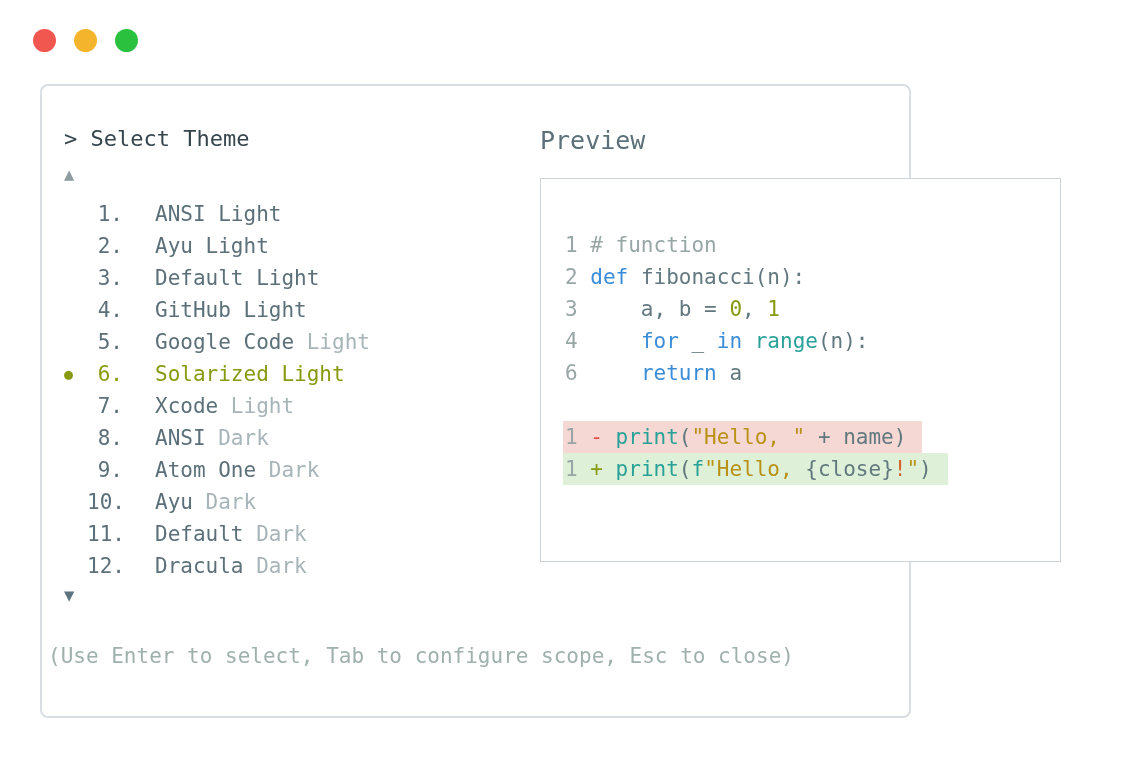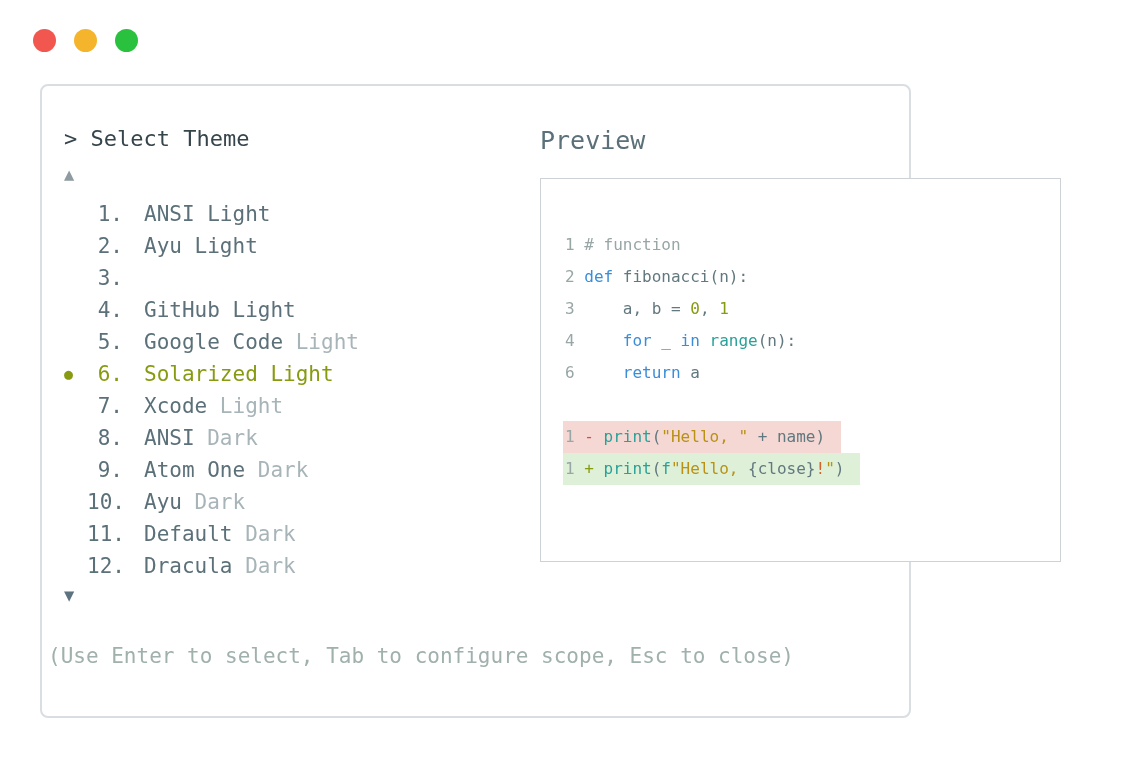"ANSI Light" .name { margin-left: 21px -> 32px }
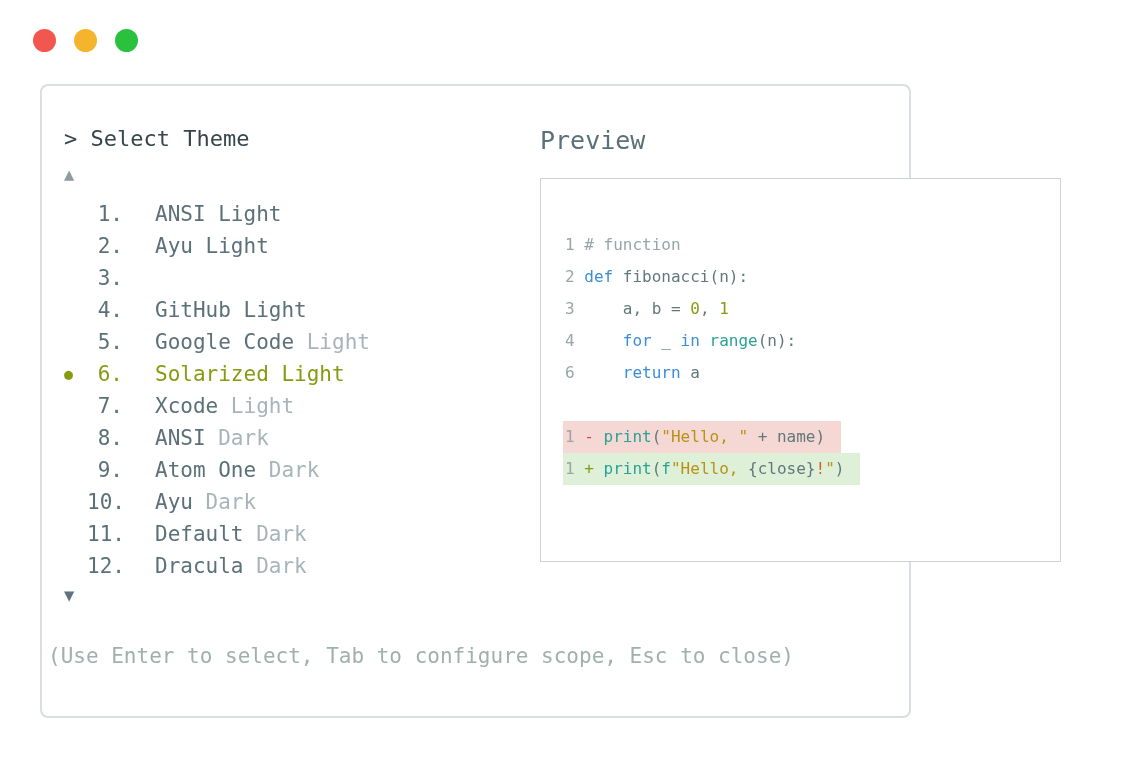"1 # function" .code { font-size: 16px -> 21px }
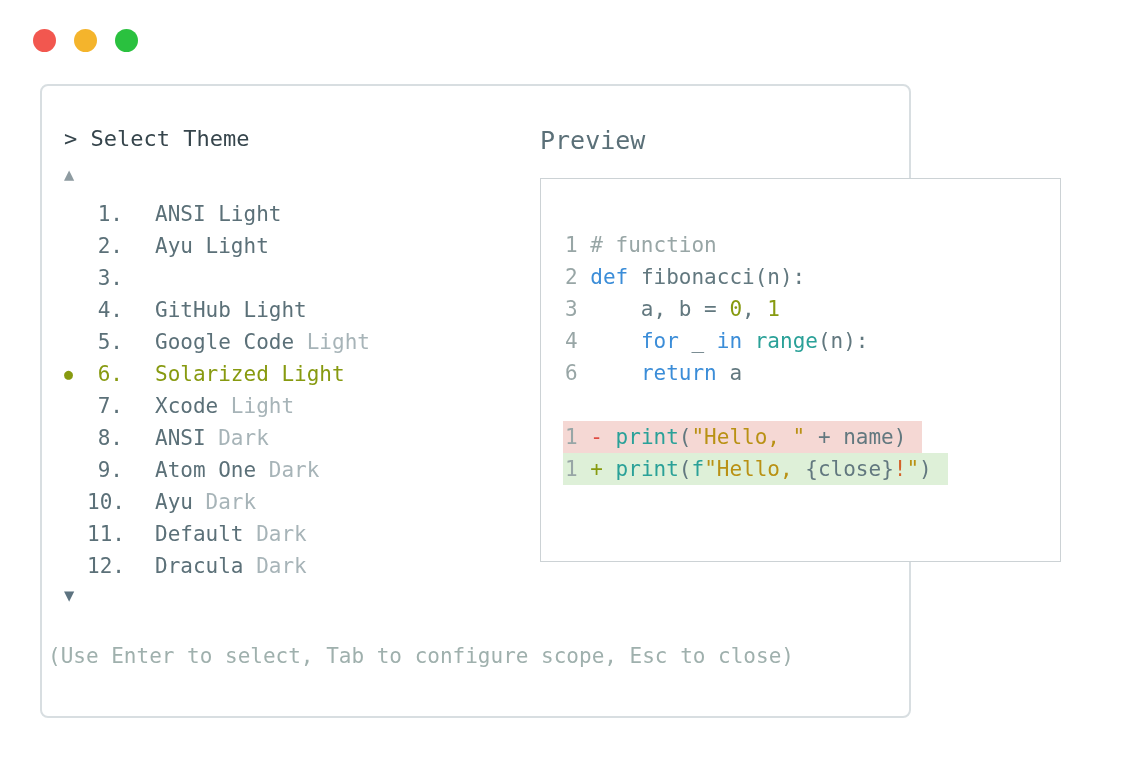"Default Light" span.name { html: none -> <span>Default Light</span> }
